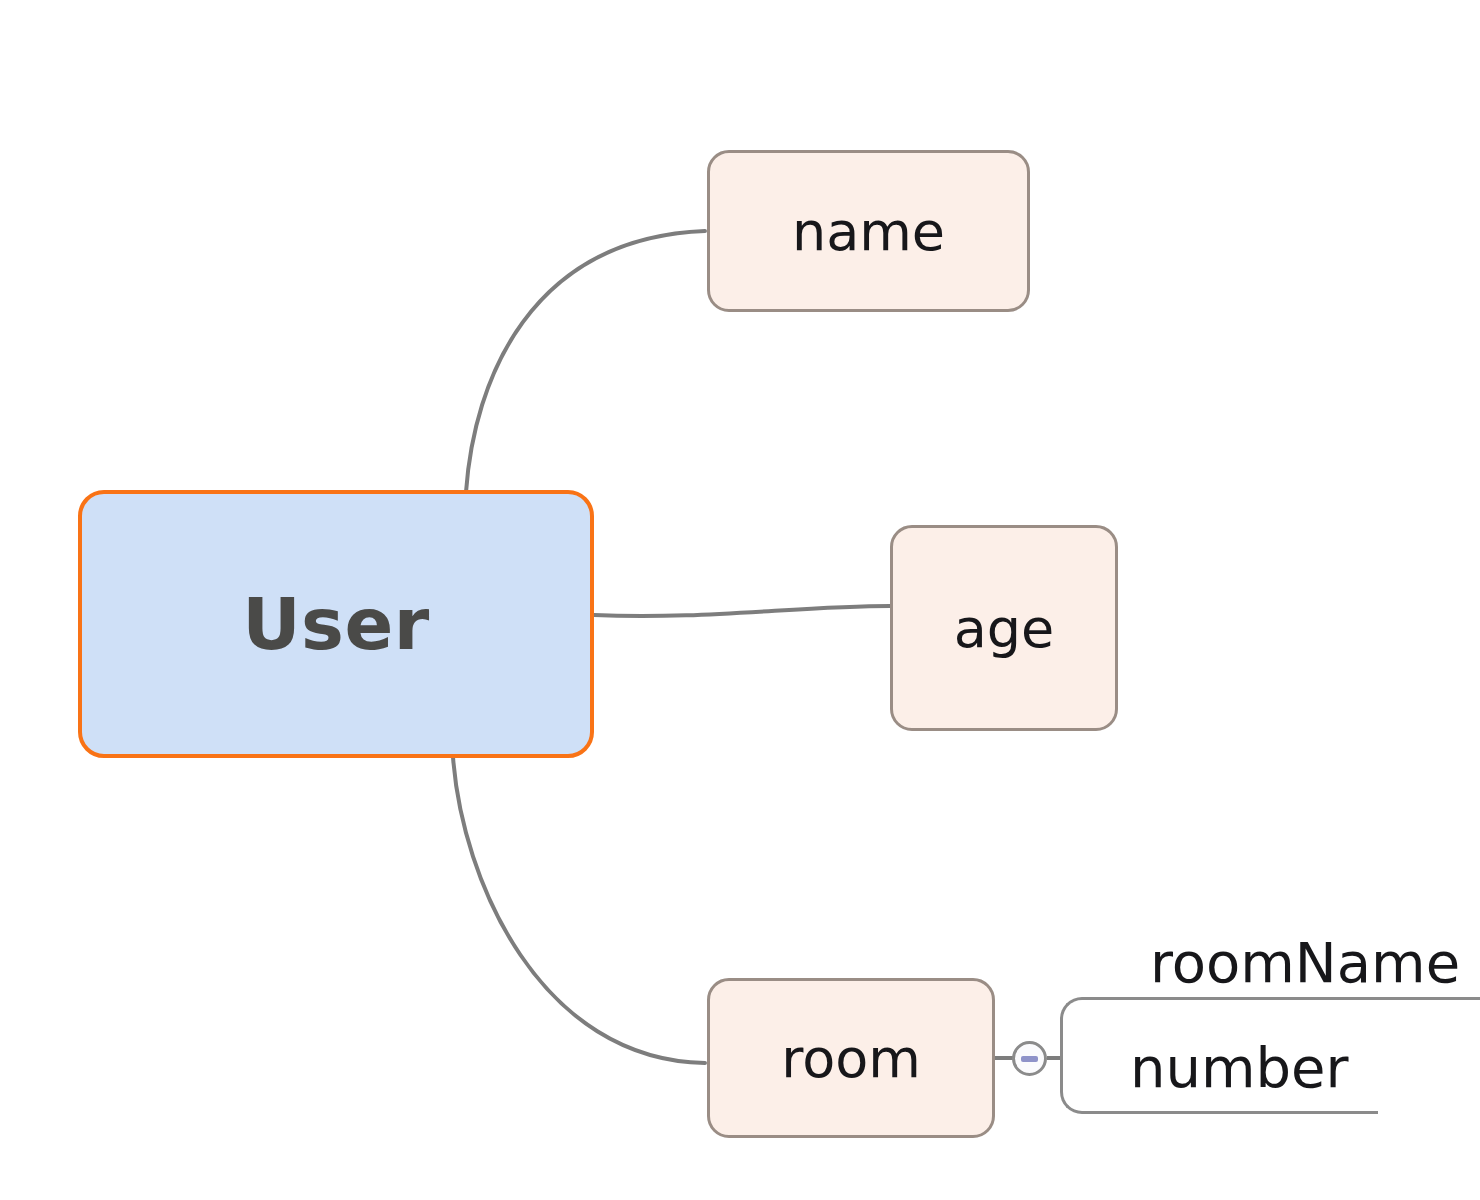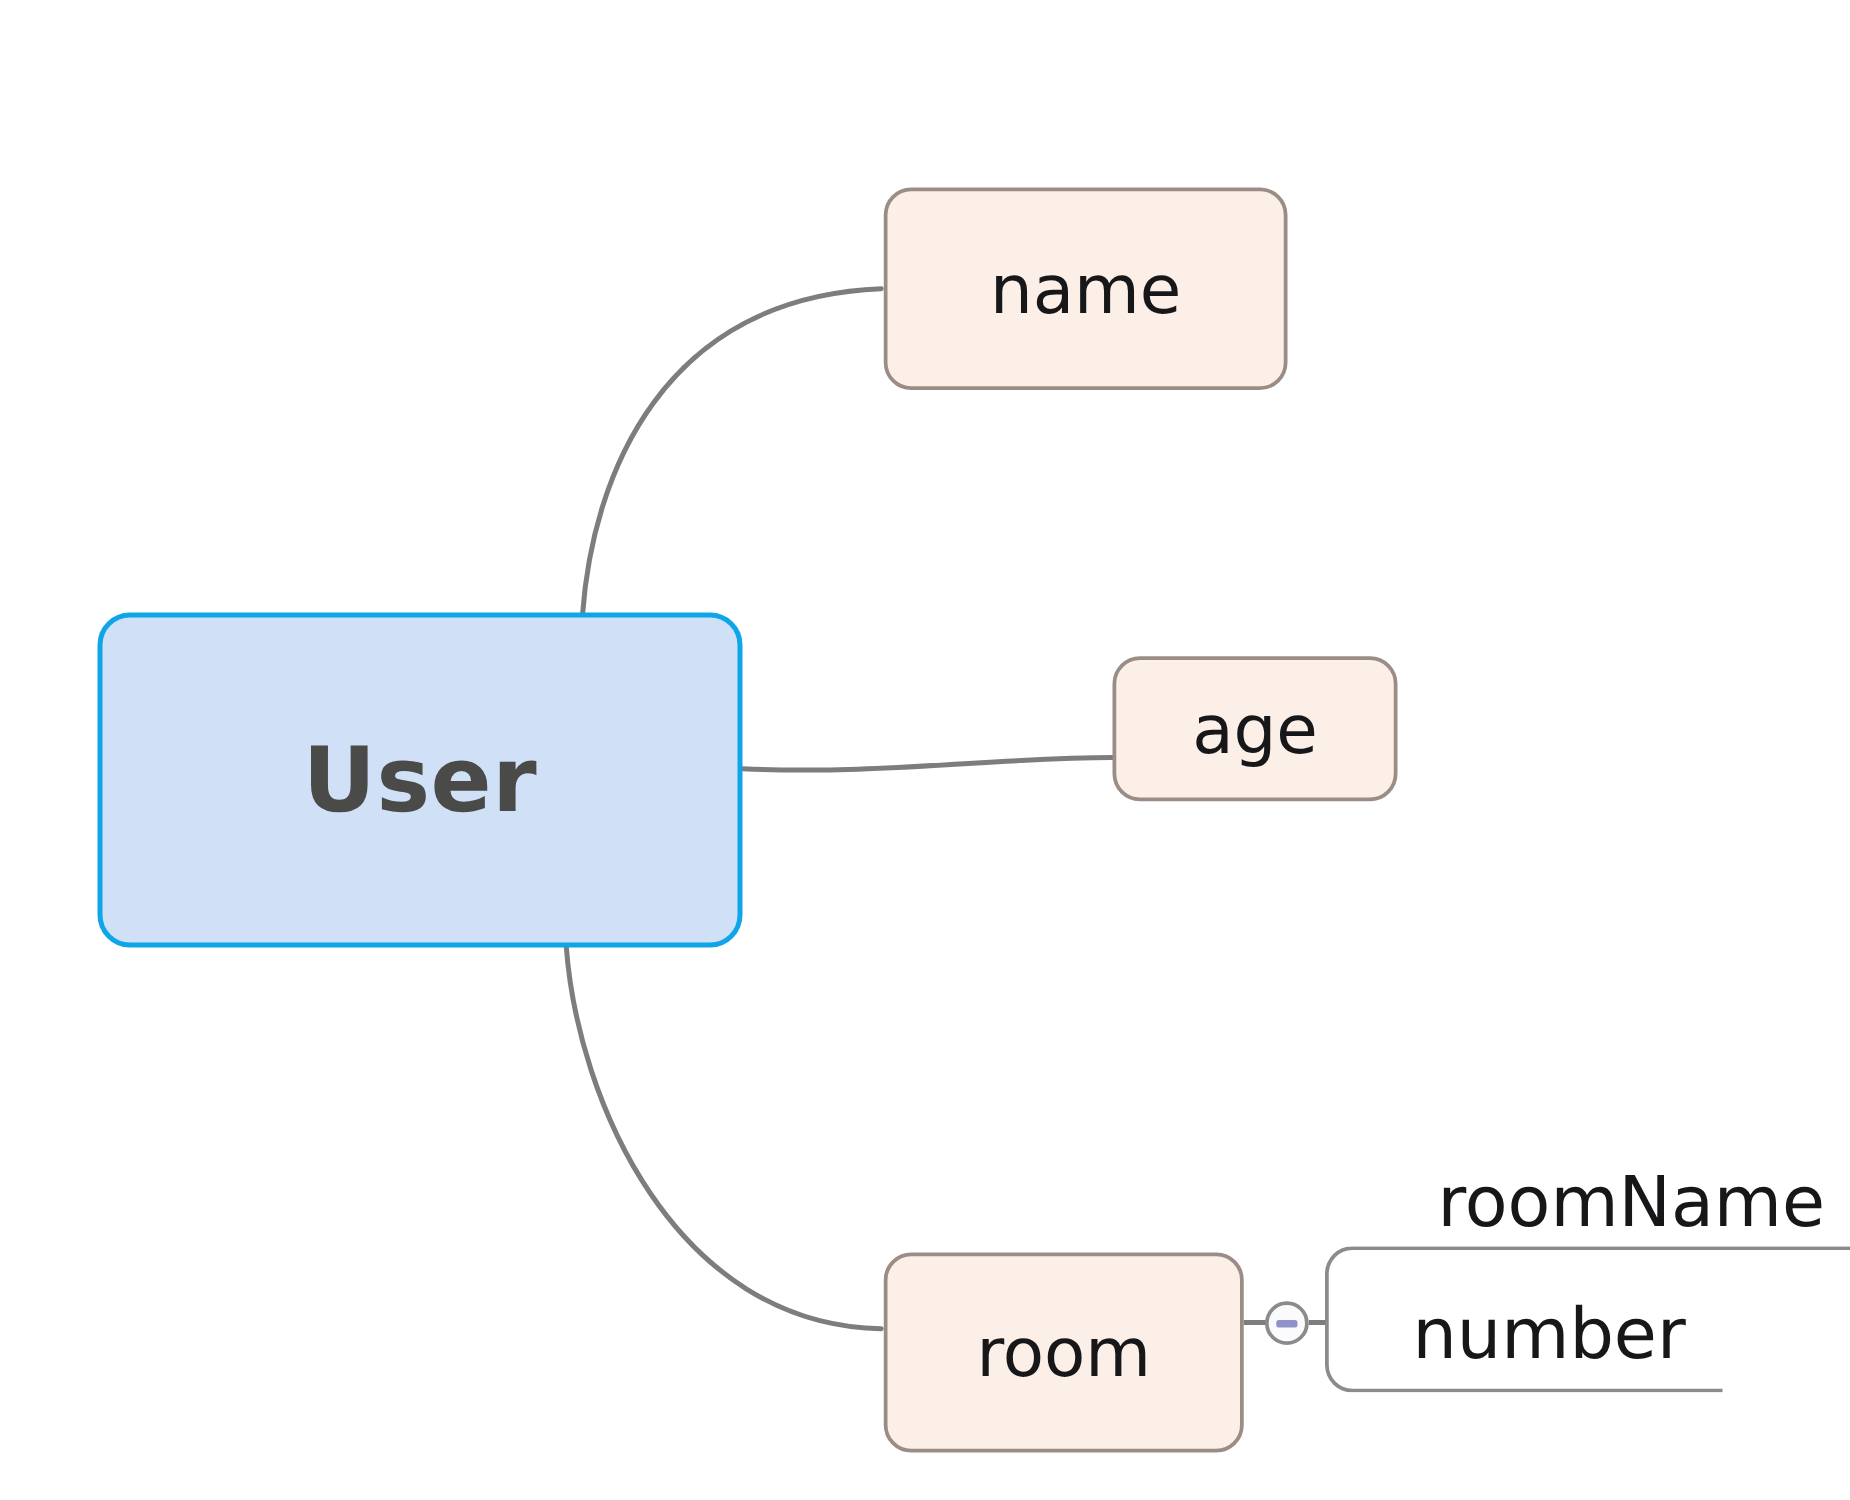"User" .node-root { border: 4px solid #0ea5e9 -> 4px solid #f97316 }
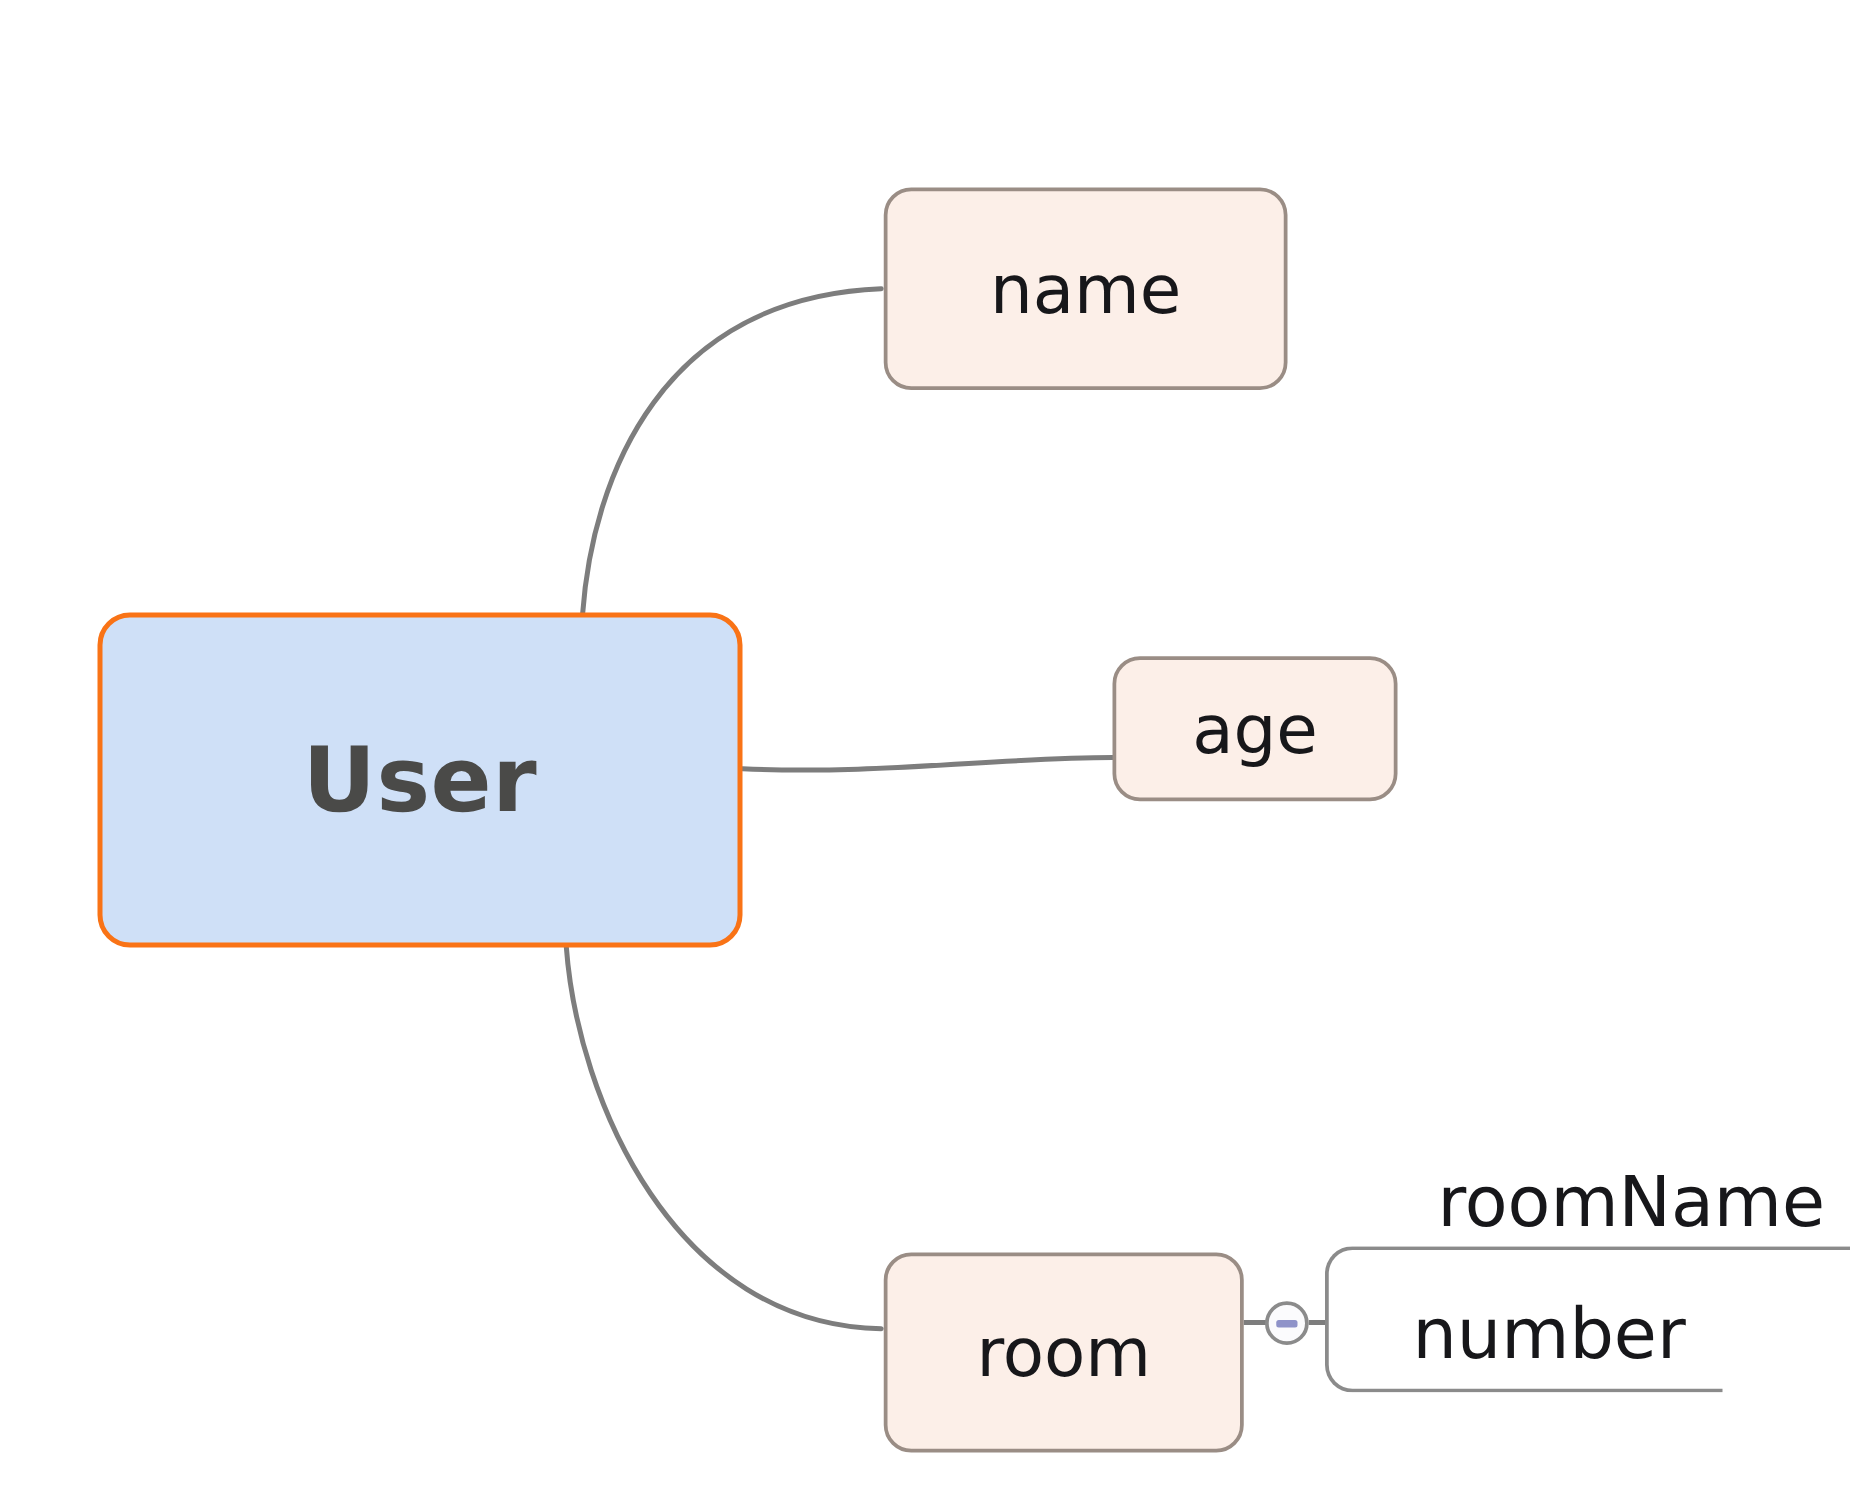"age" .node-age { height: 116px -> 206px }
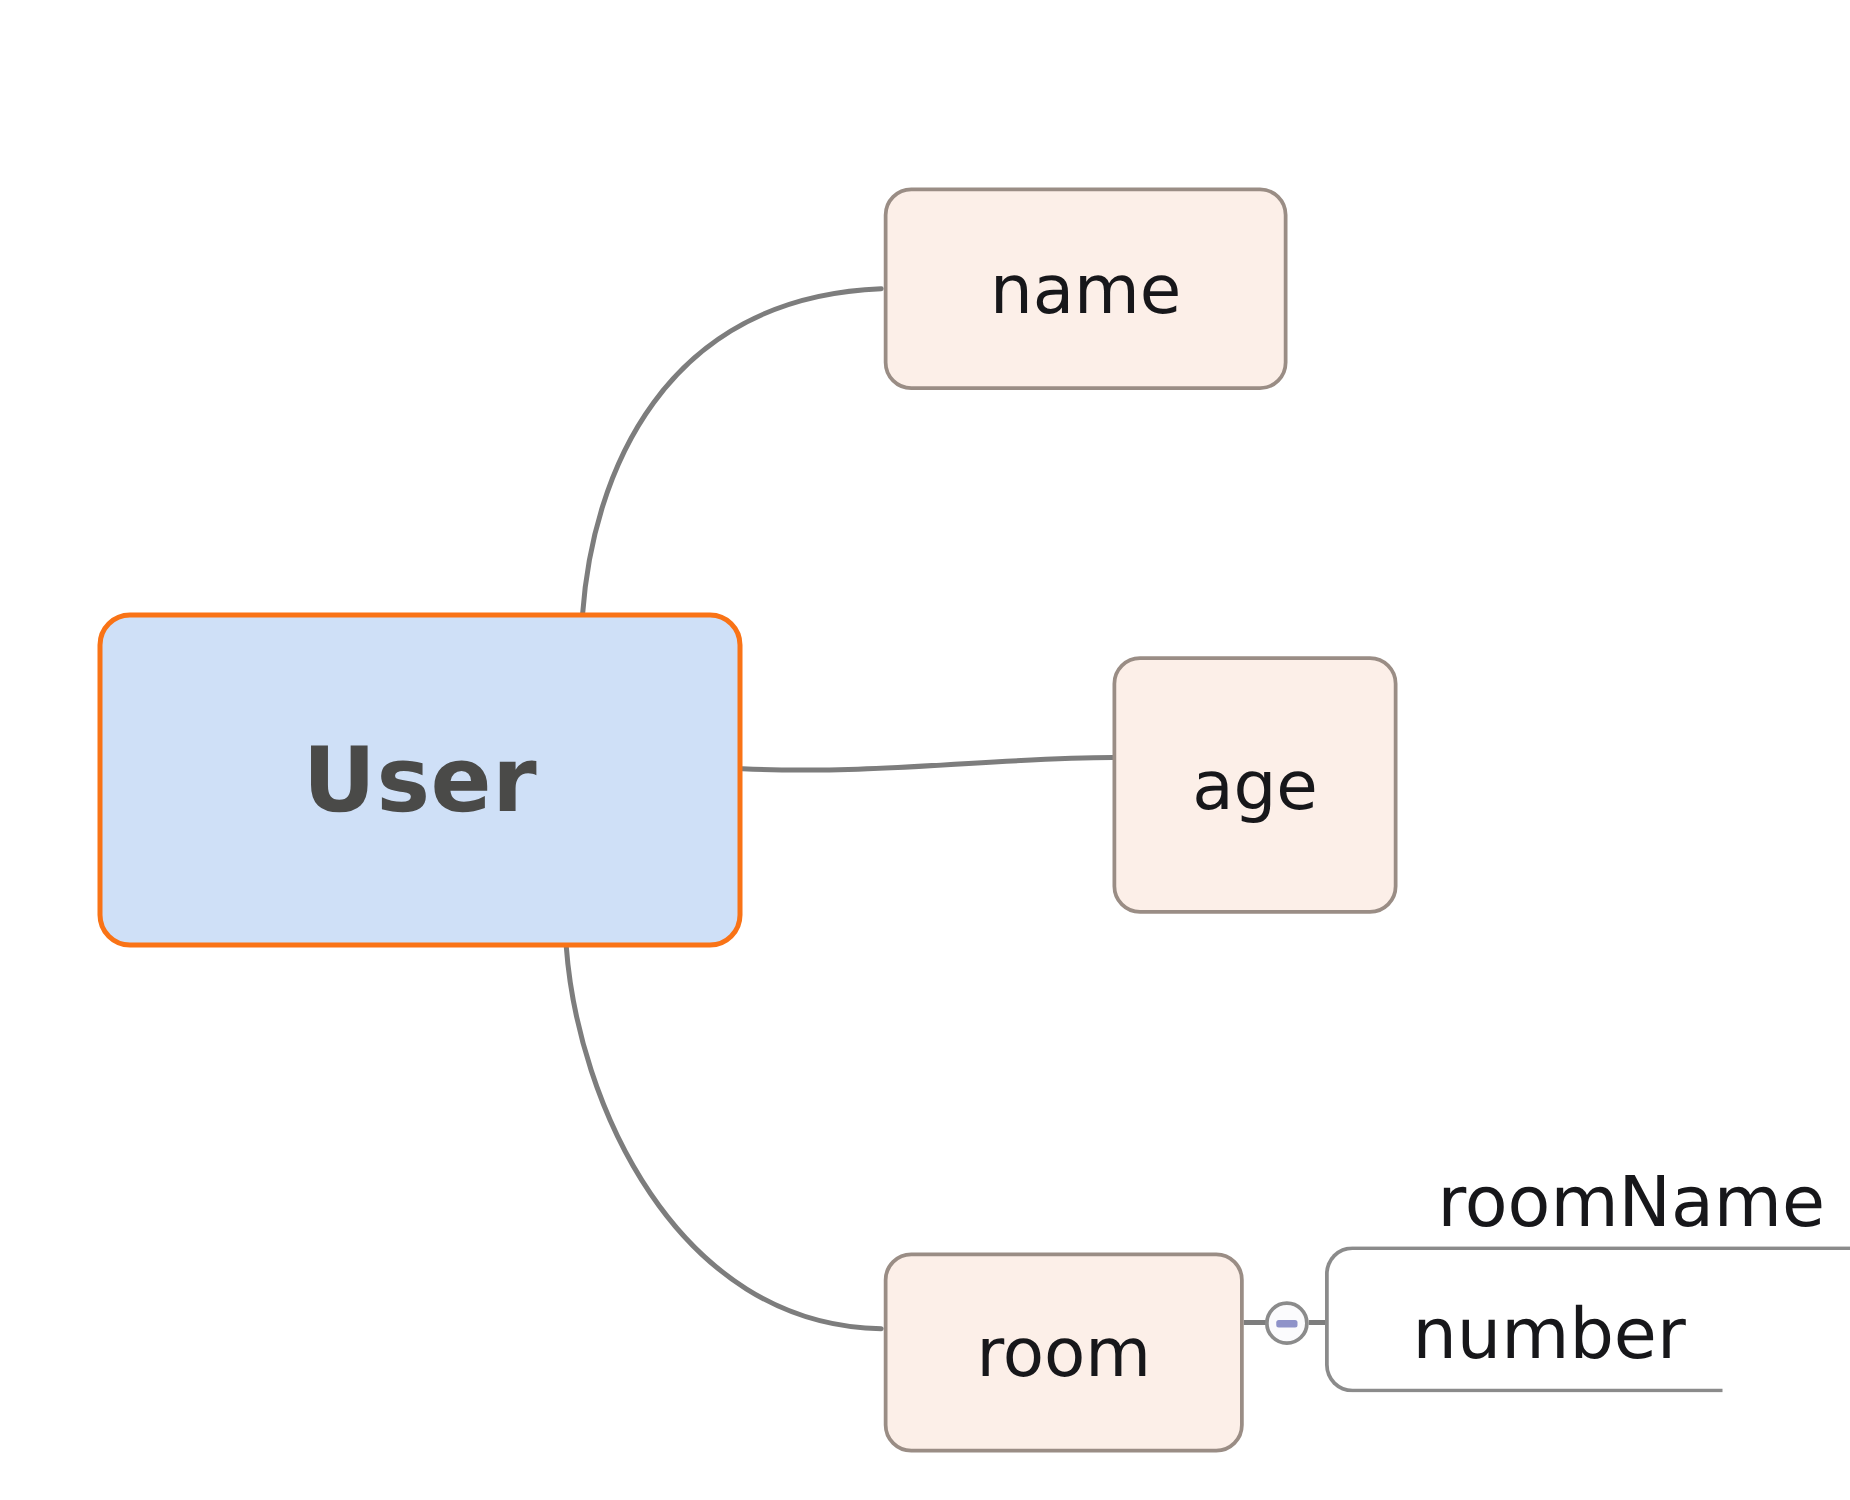"room" .node-room { margin-top: 24px -> none }
